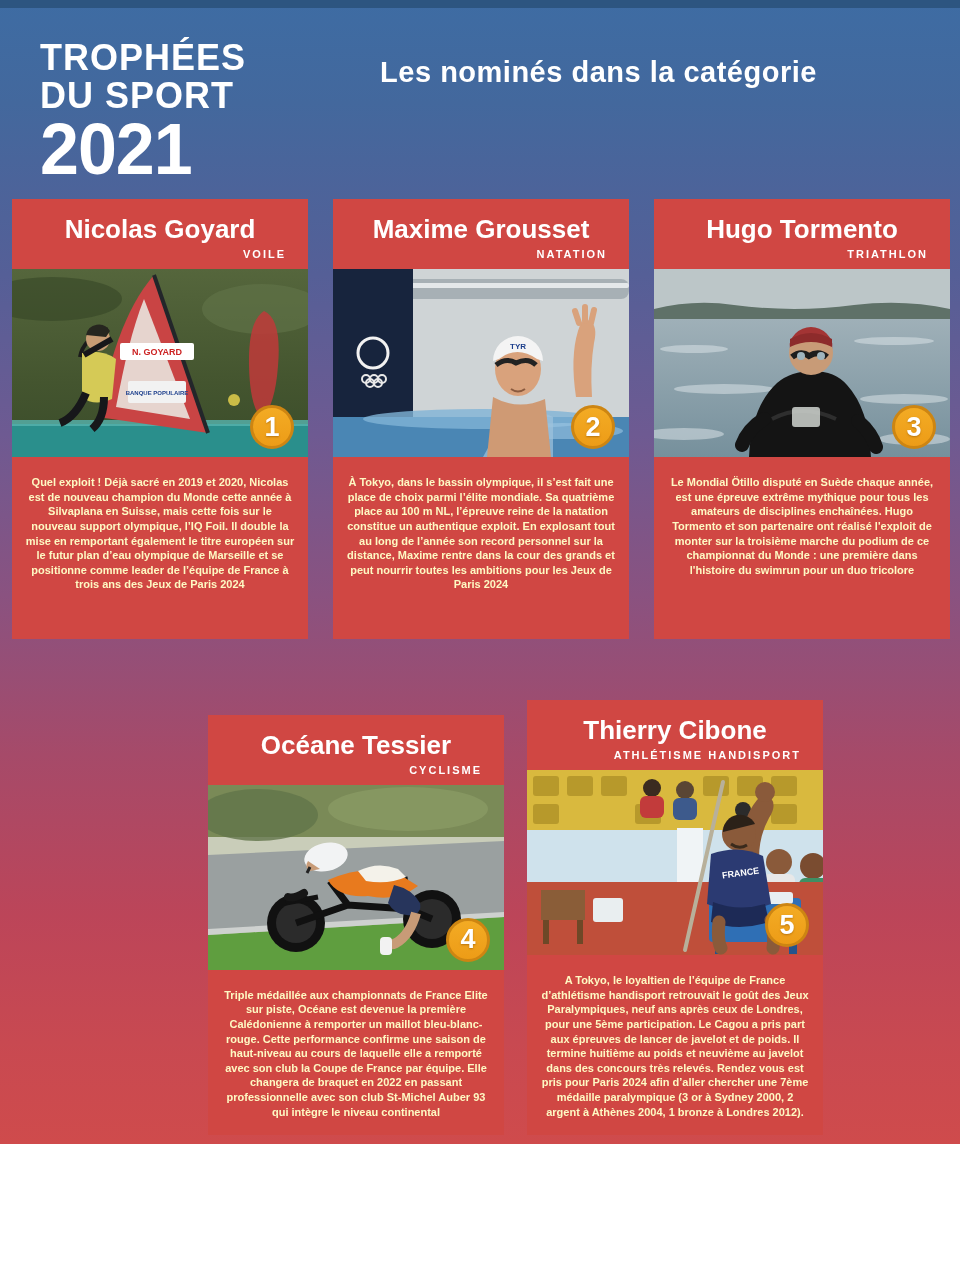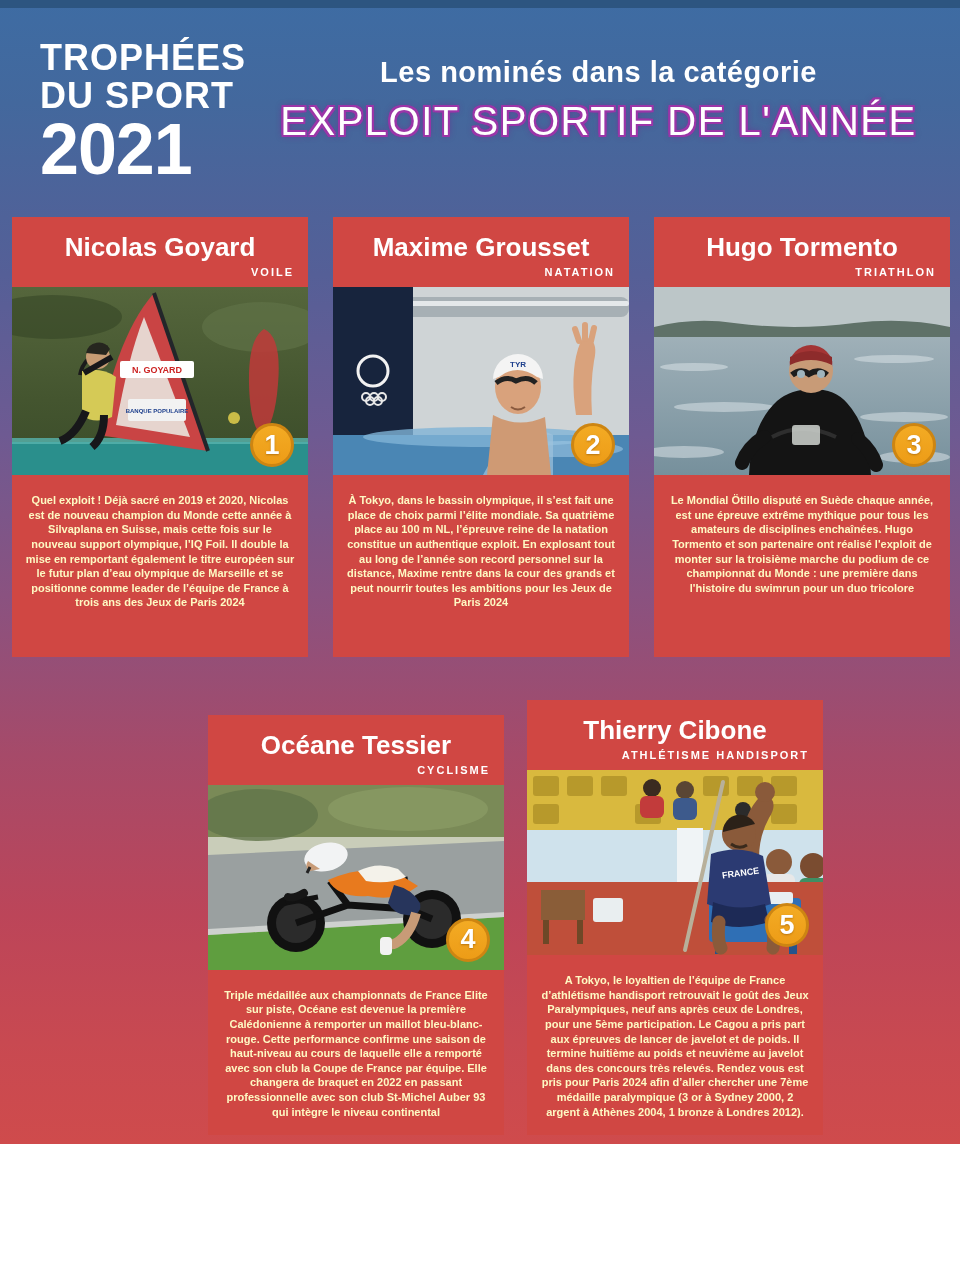"EXPLOIT SPORTIF DE L'ANNÉE" div.title-category { html: <div>EXPLOIT SPORTIF DE L'ANNÉE</div> -> none }
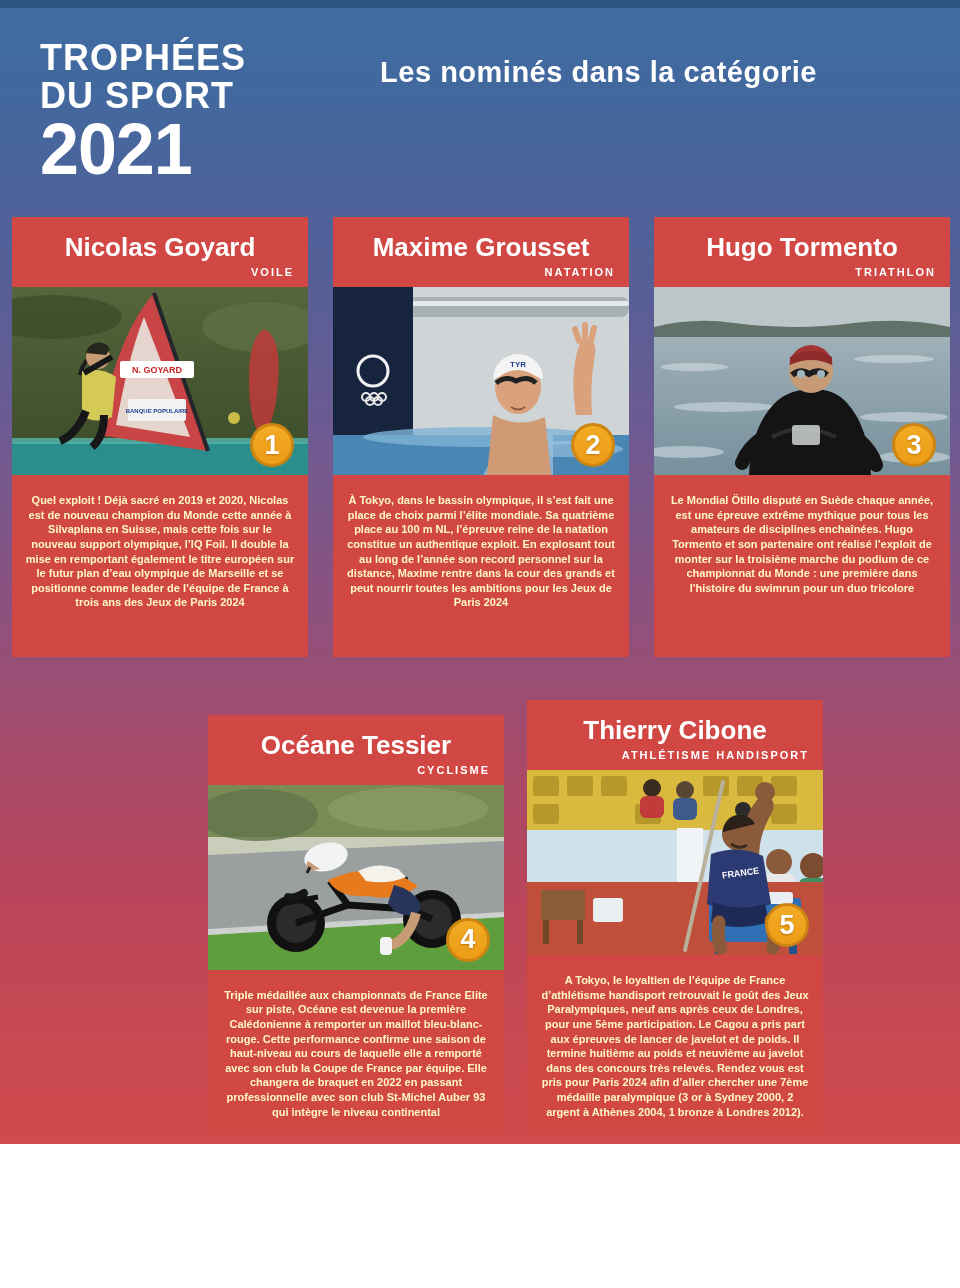"Nicolas Goyard" .row1 { top: 217px -> 199px }
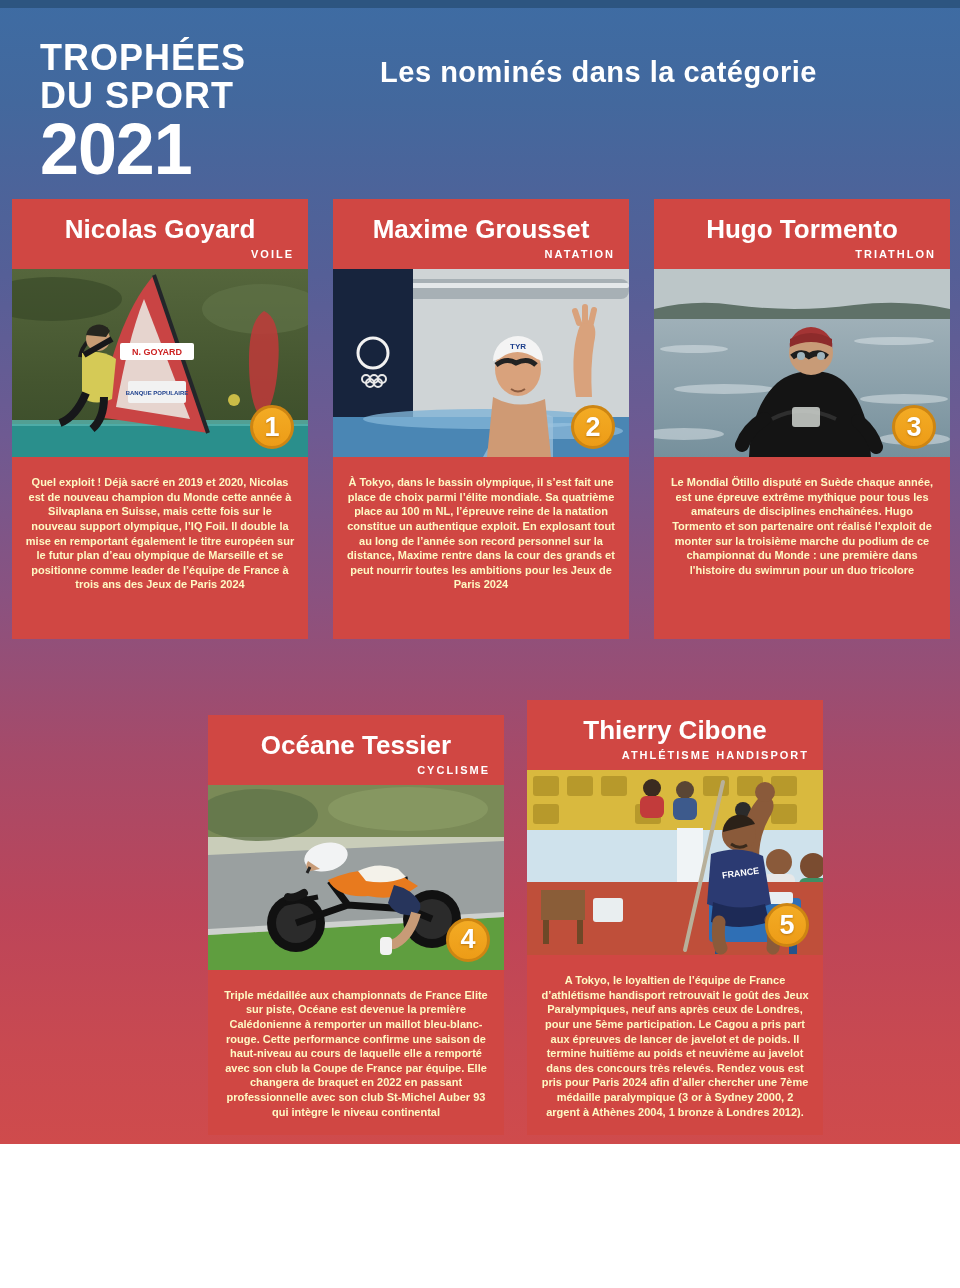"VOILE" .card-sport { padding-right: 14px -> 22px }
